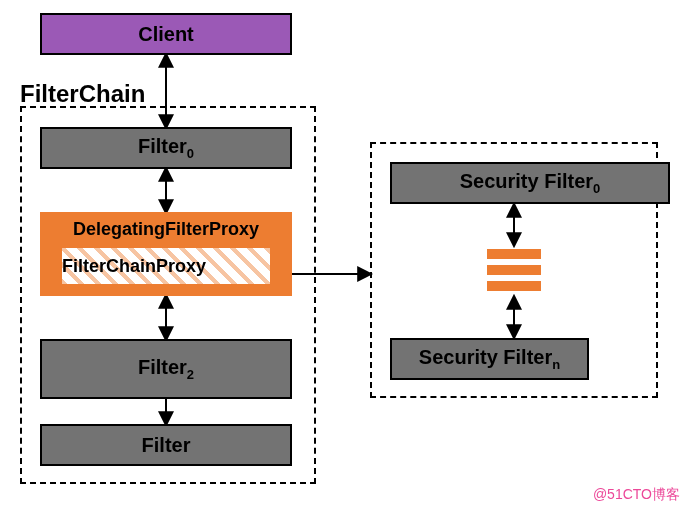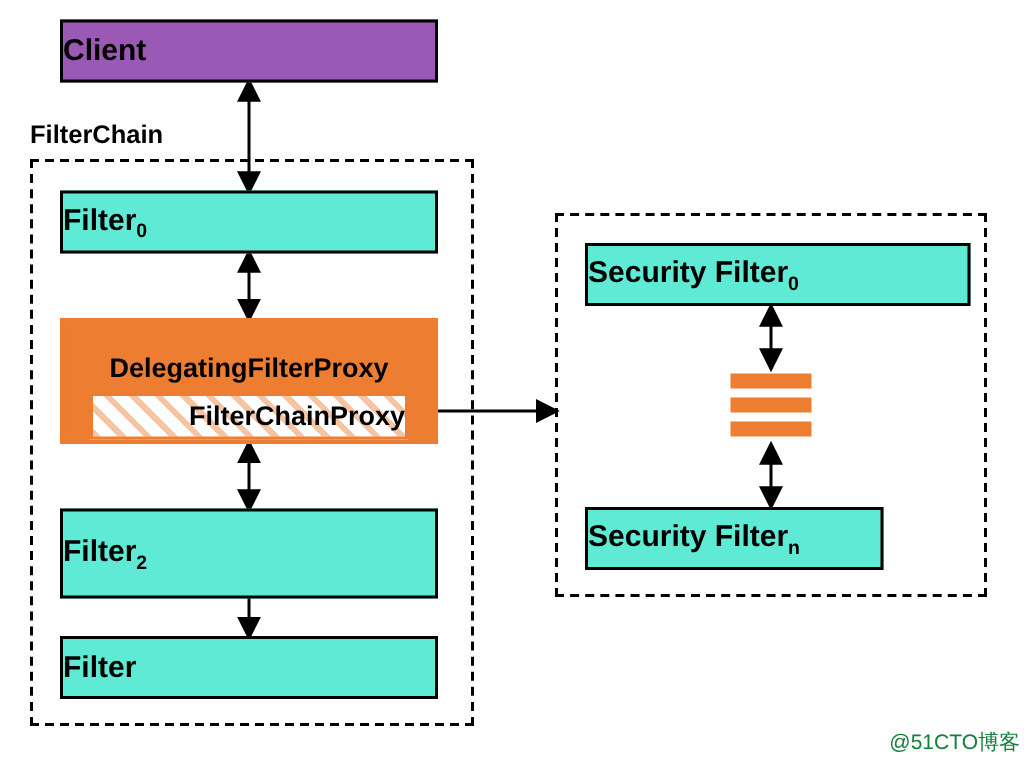"Client" .box { justify-content: flex-start -> center }
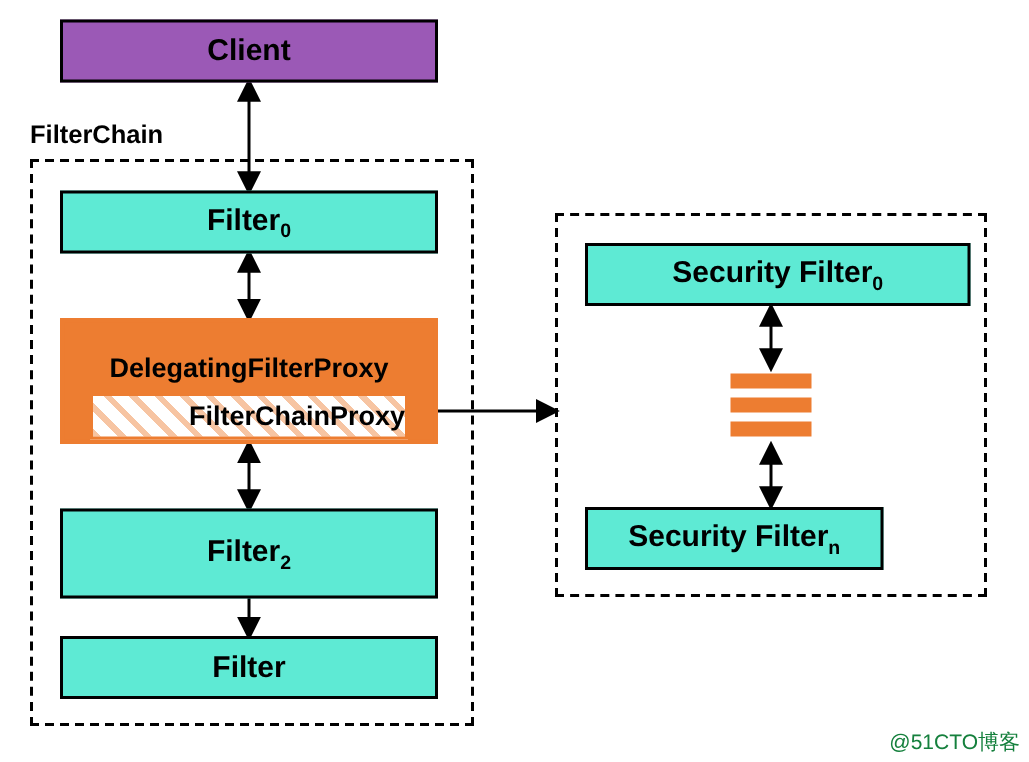"FilterChain" .label { font-size: 17px -> 24px }
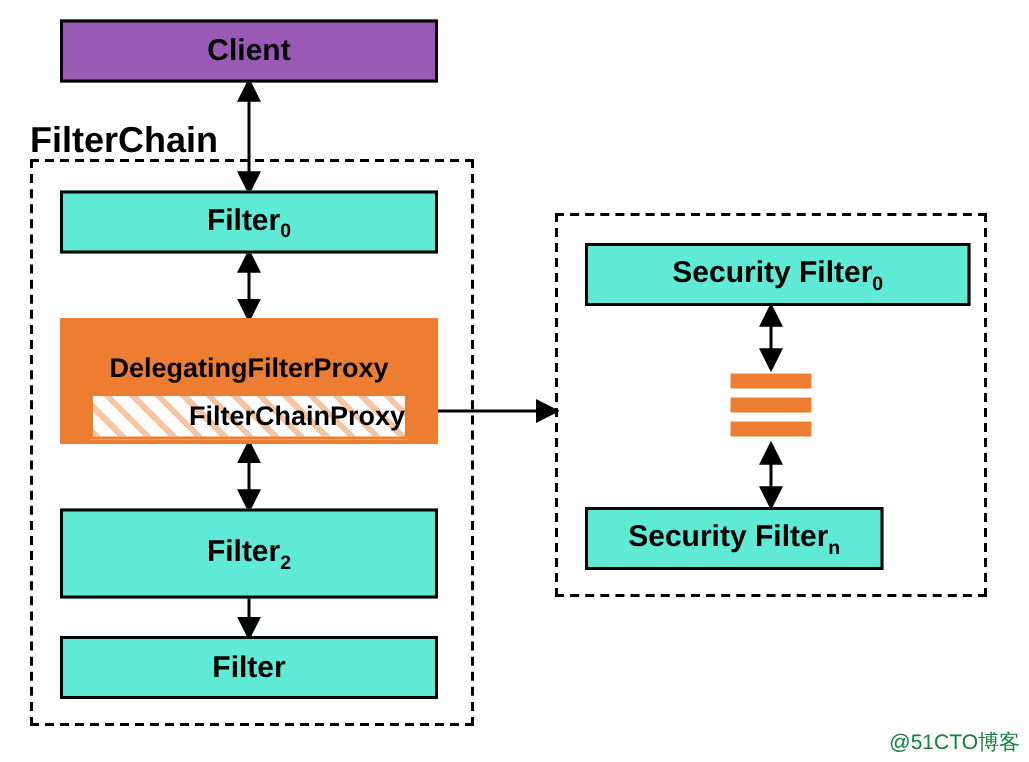"Filter0" .orange { background: #5eead4 -> #737373 }
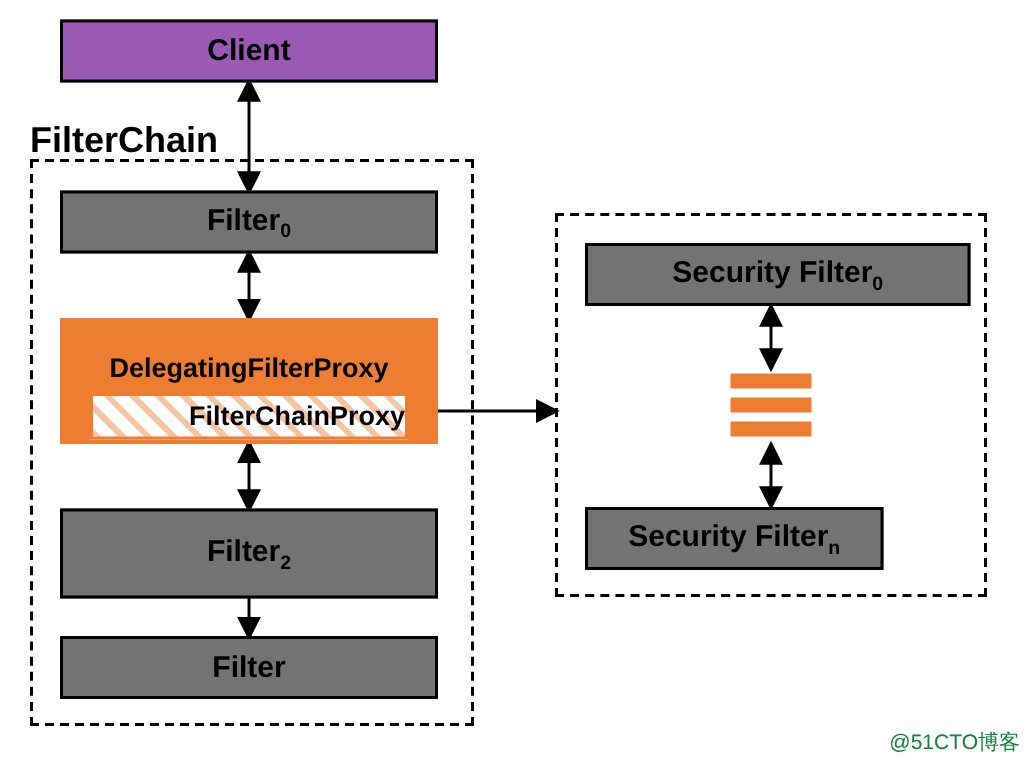"Security Filter0" div.box { width: 257px -> 280px }
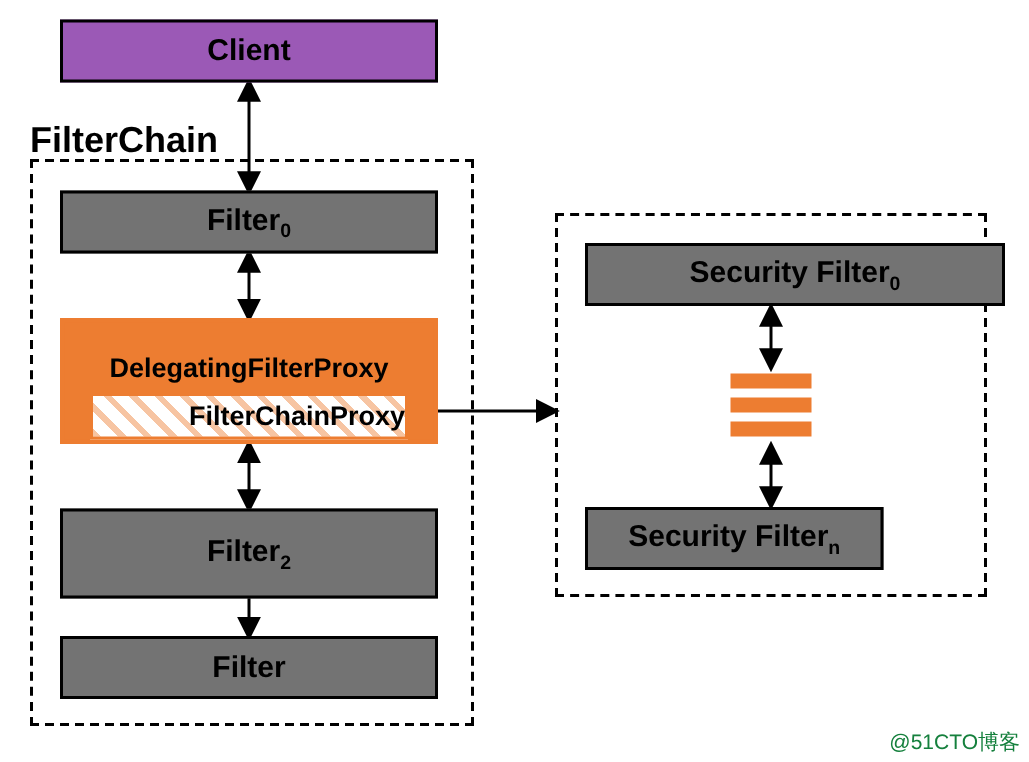"DelegatingFilterProxy" .proxy { padding-top: 20px -> 4px }
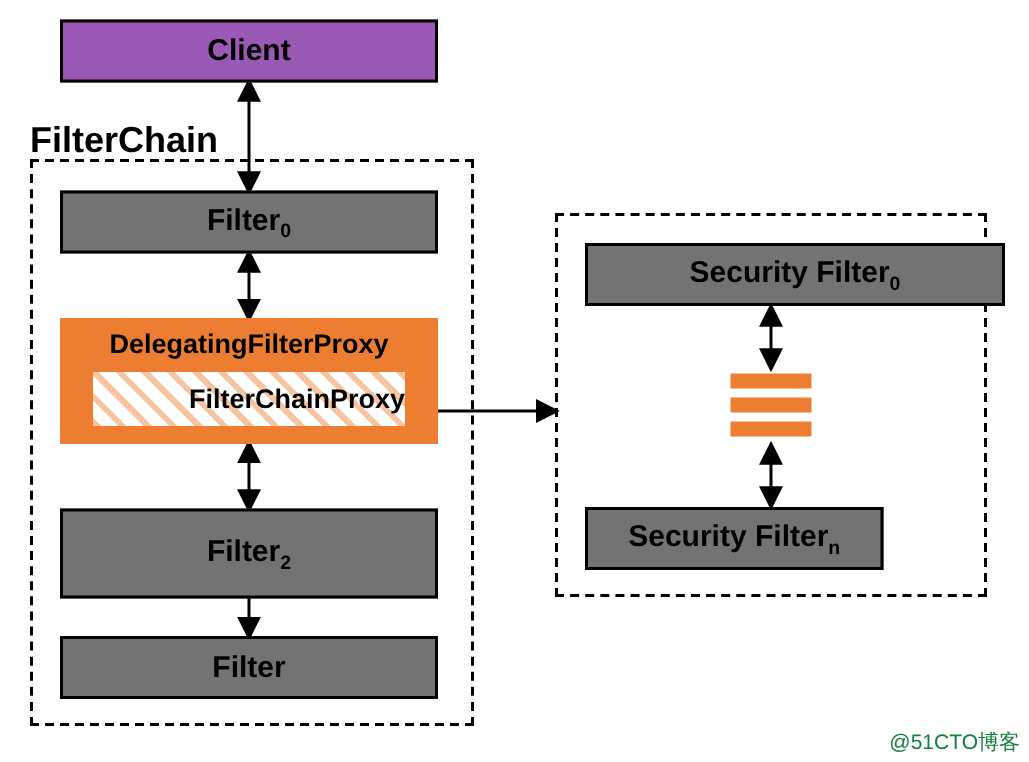"FilterChainProxy" .inner-box { justify-content: flex-end -> flex-start }
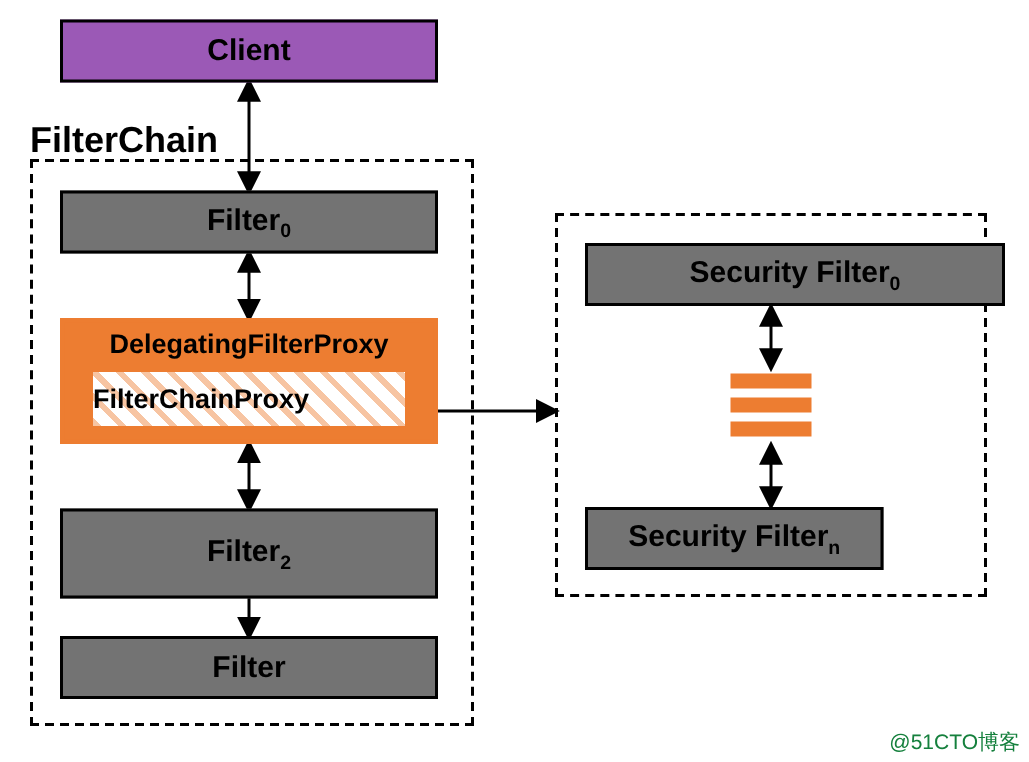"@51CTO博客" .watermark { color: #15803d -> #ec4899 }
